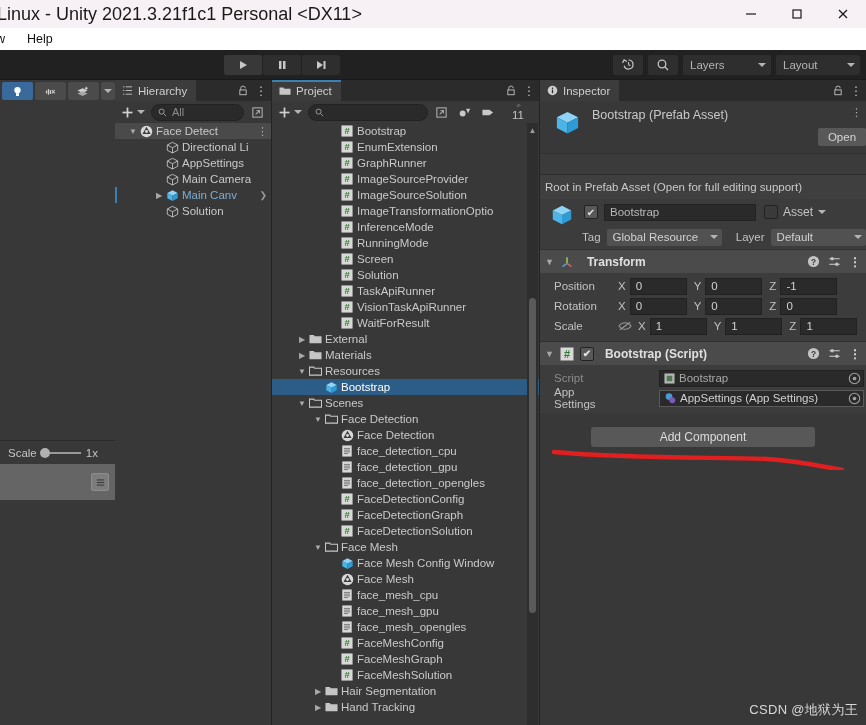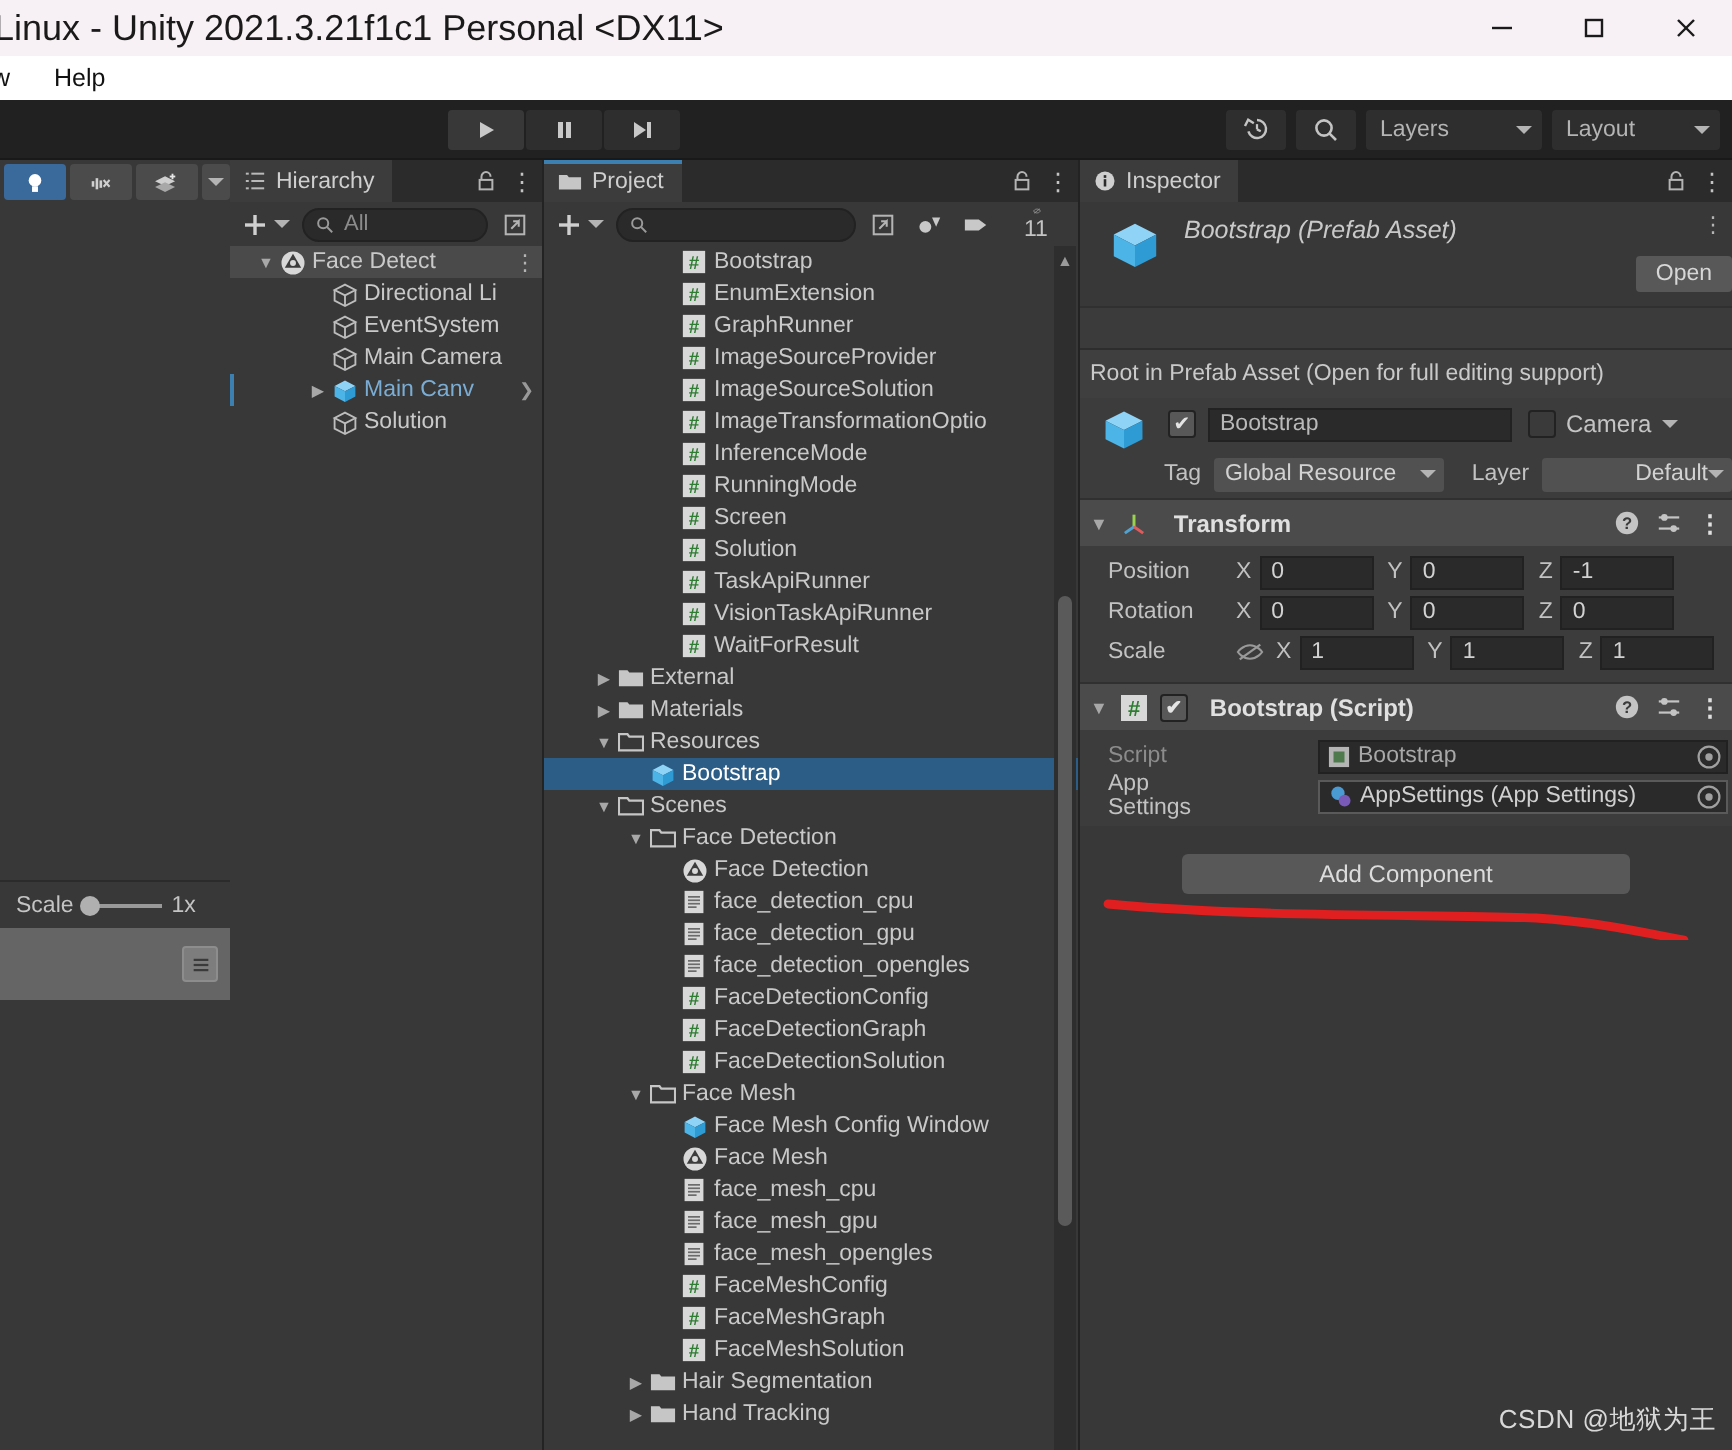"Bootstrap (Prefab Asset)" .insp-title { font-style: italic -> none }
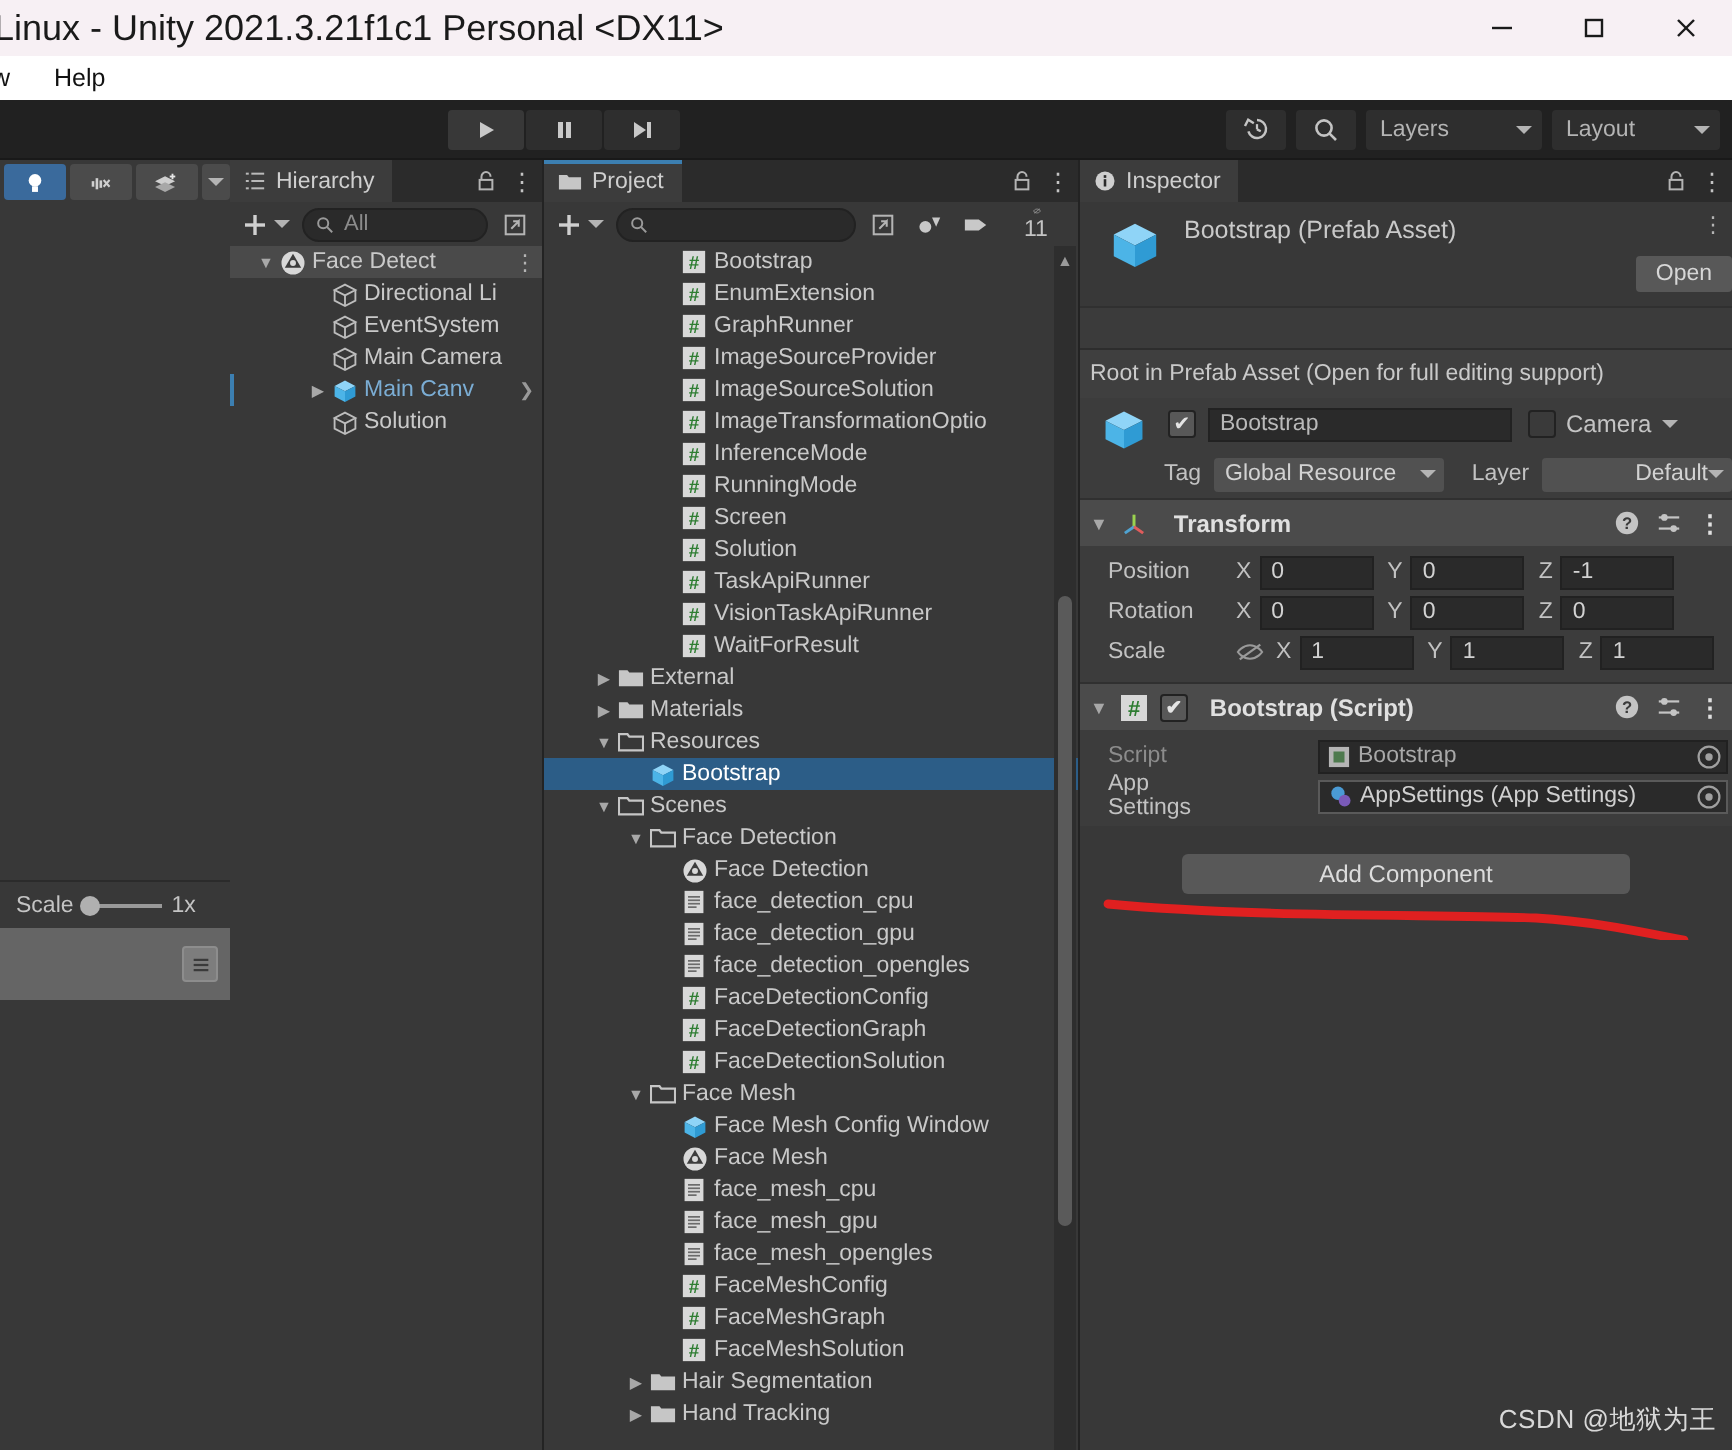"EventSystem" span { text: EventSystem -> AppSettings }
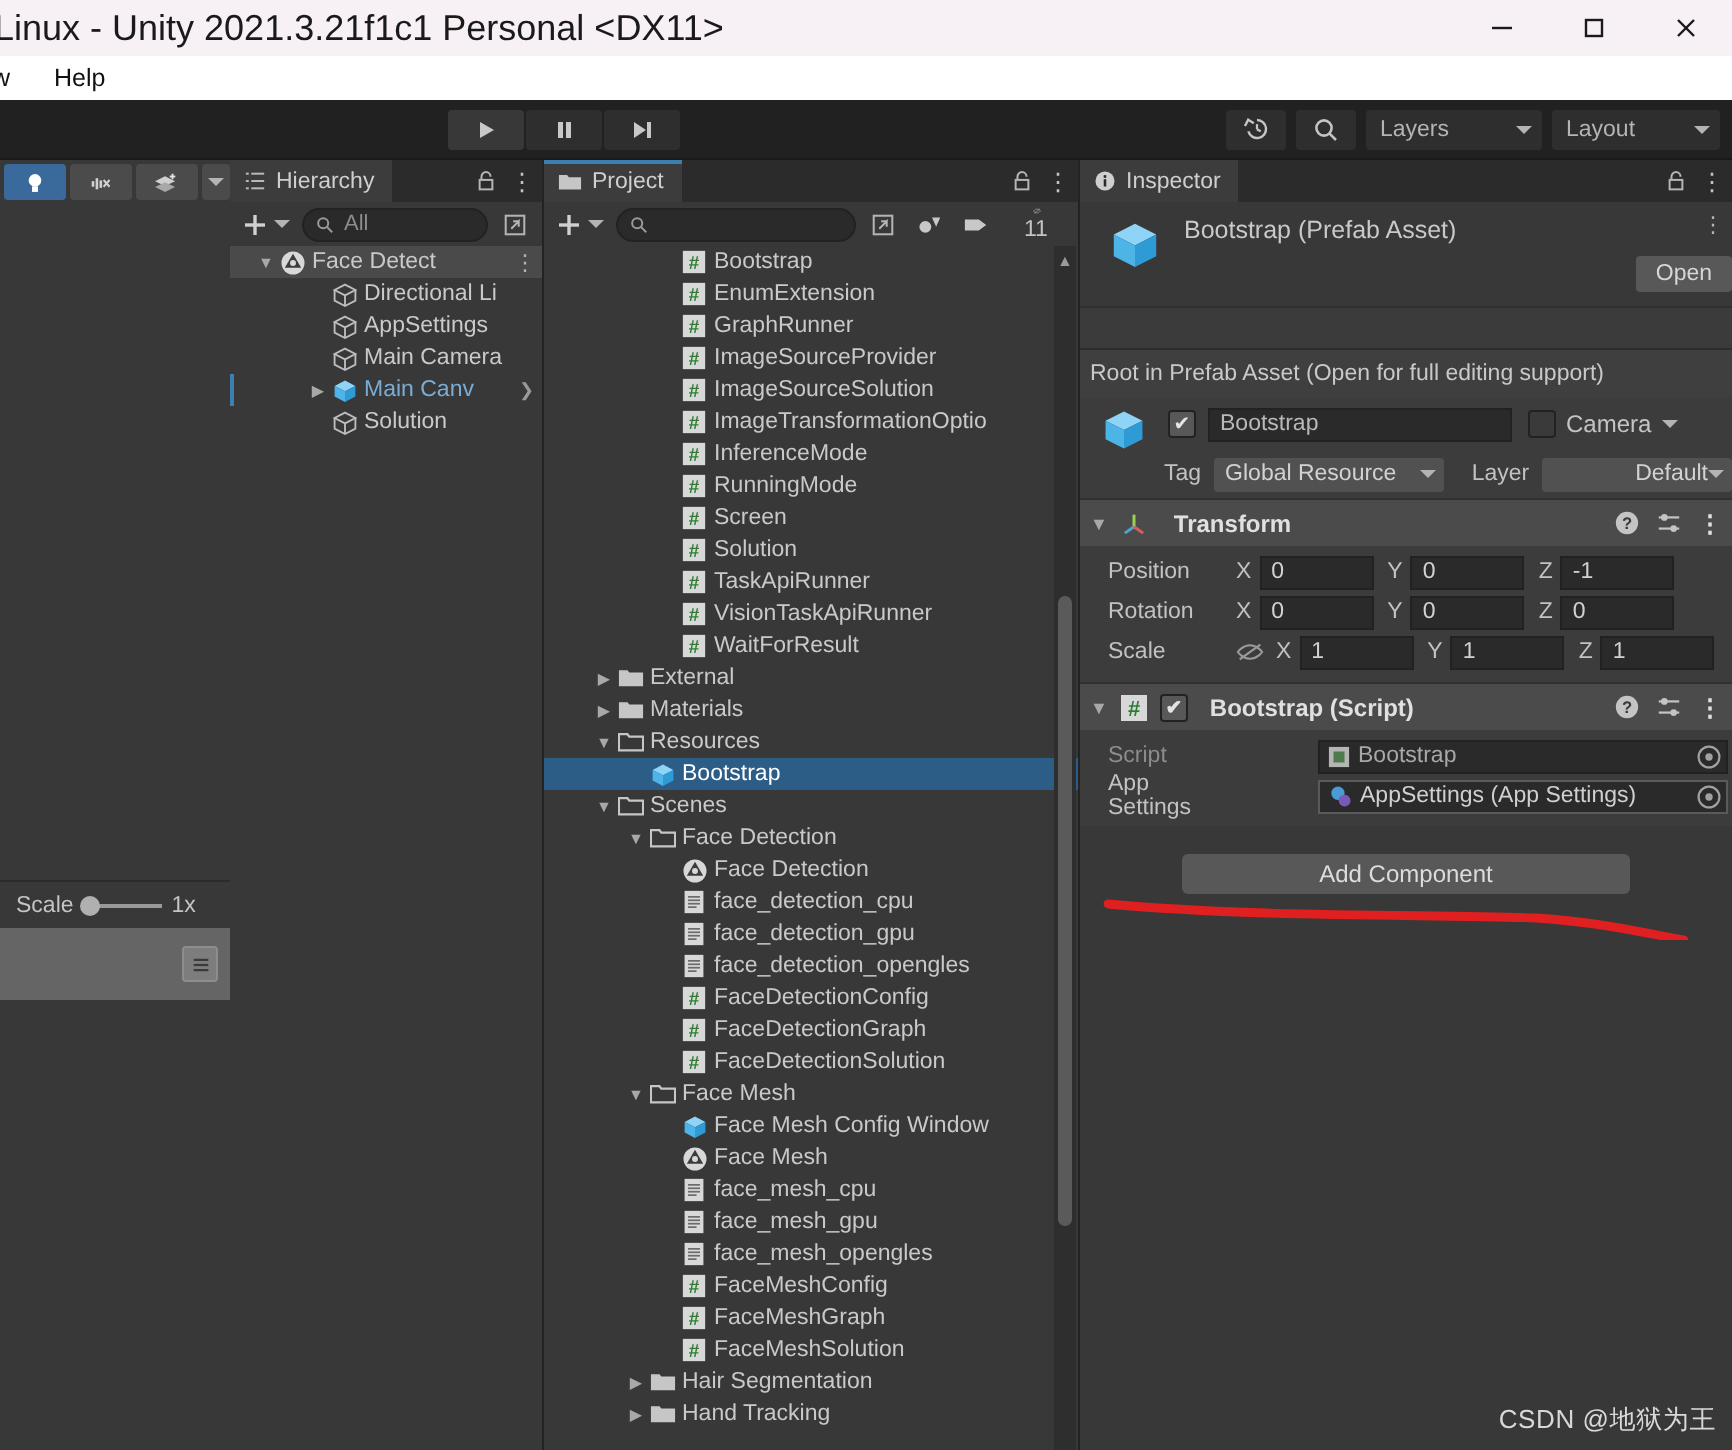"Camera" span { text: Camera -> Asset }
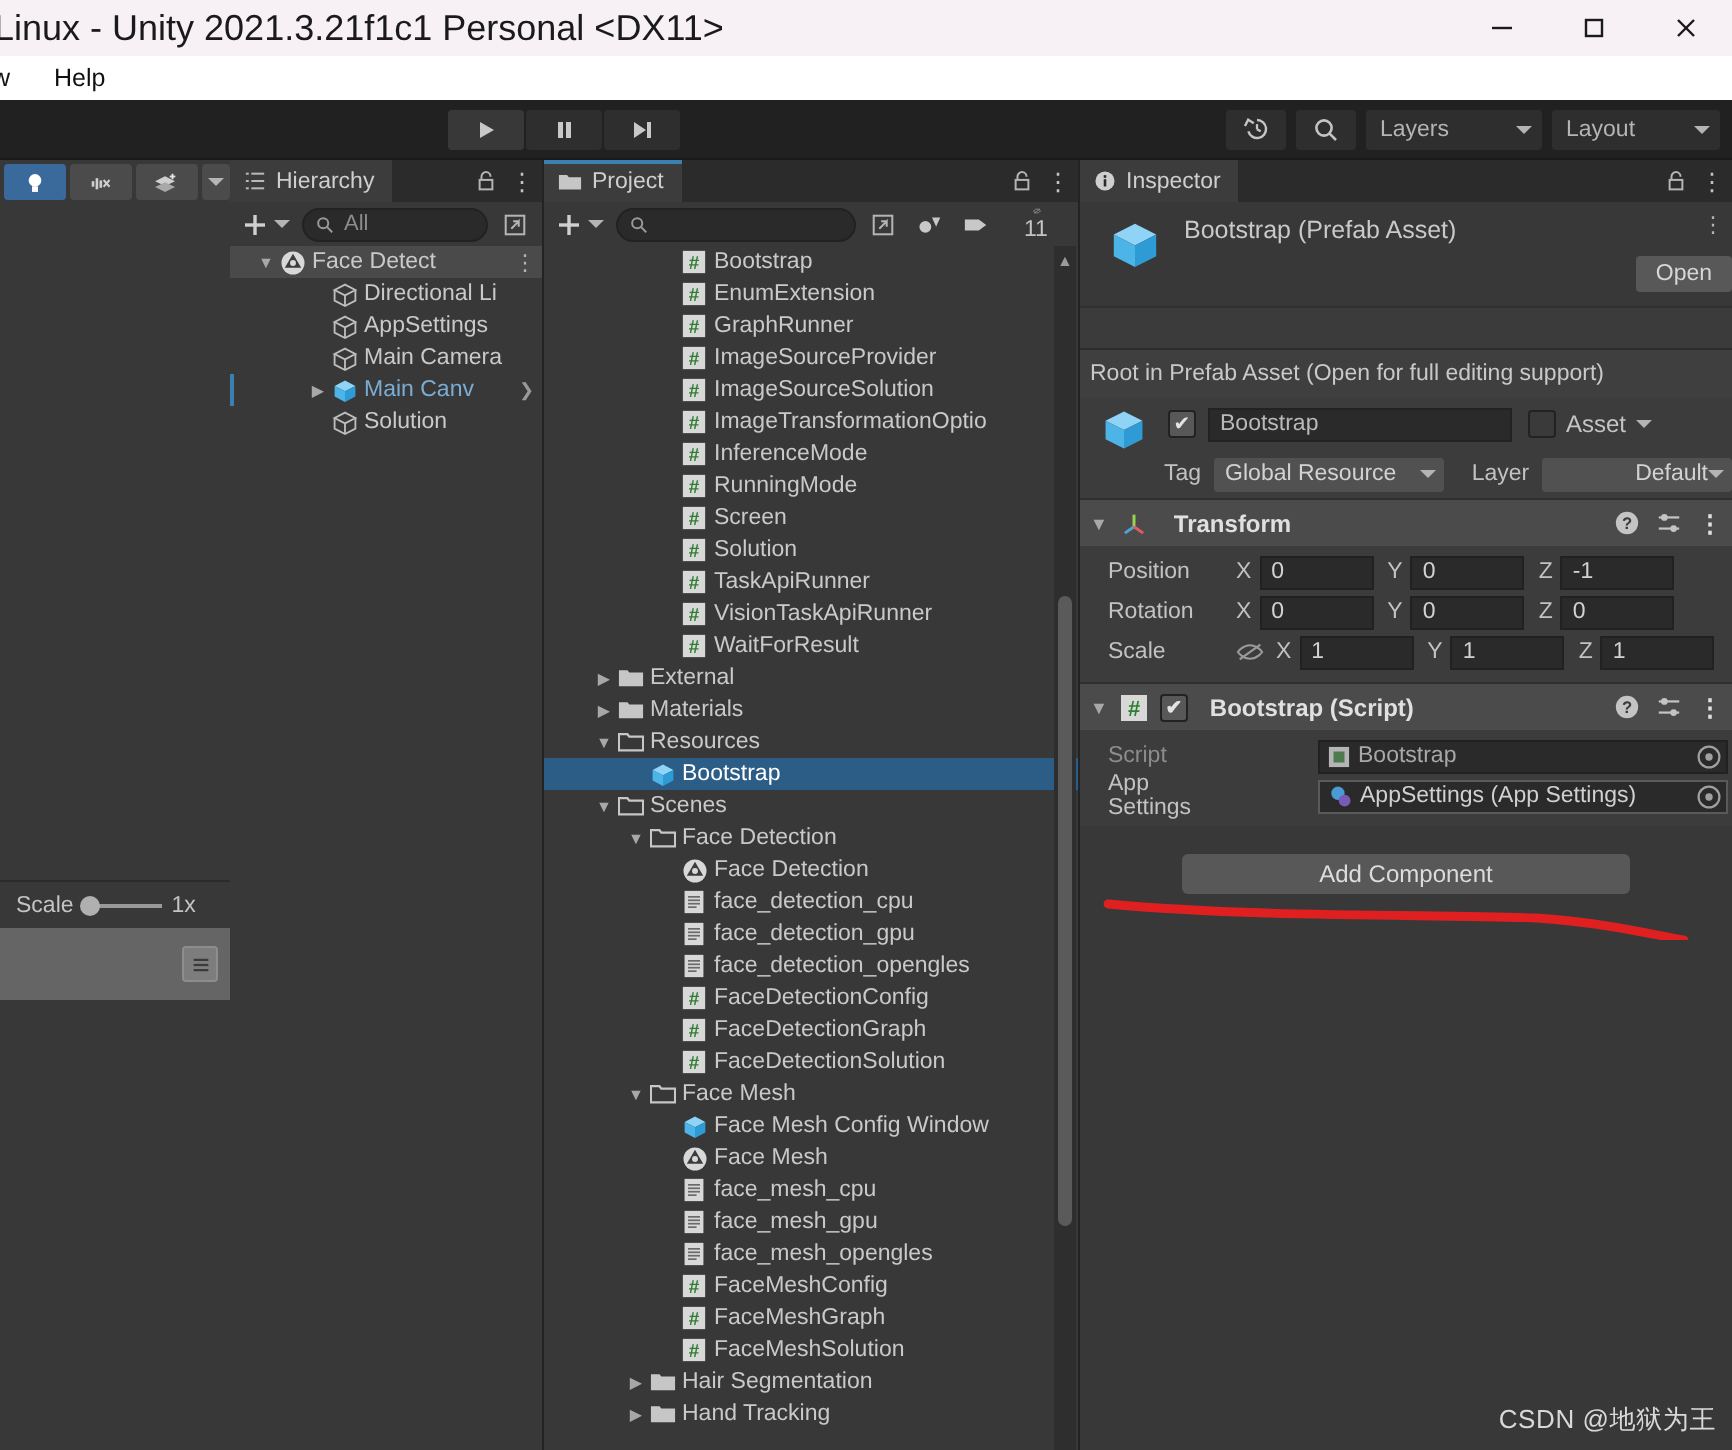"Default" span.tag-dd { justify-content: flex-end -> none }
